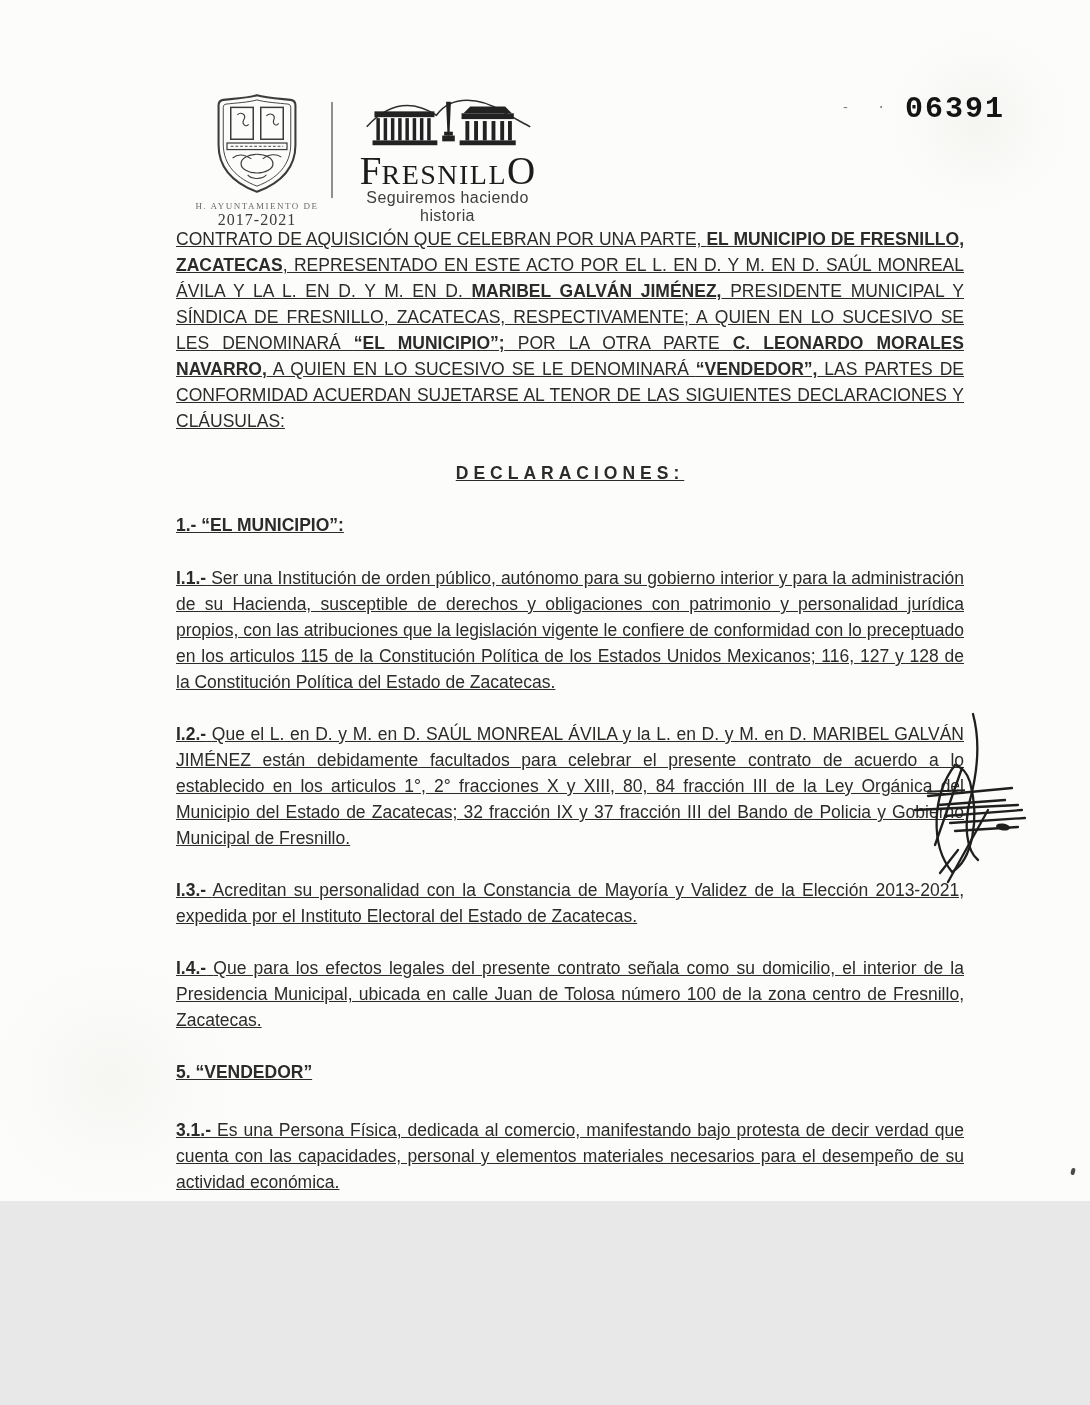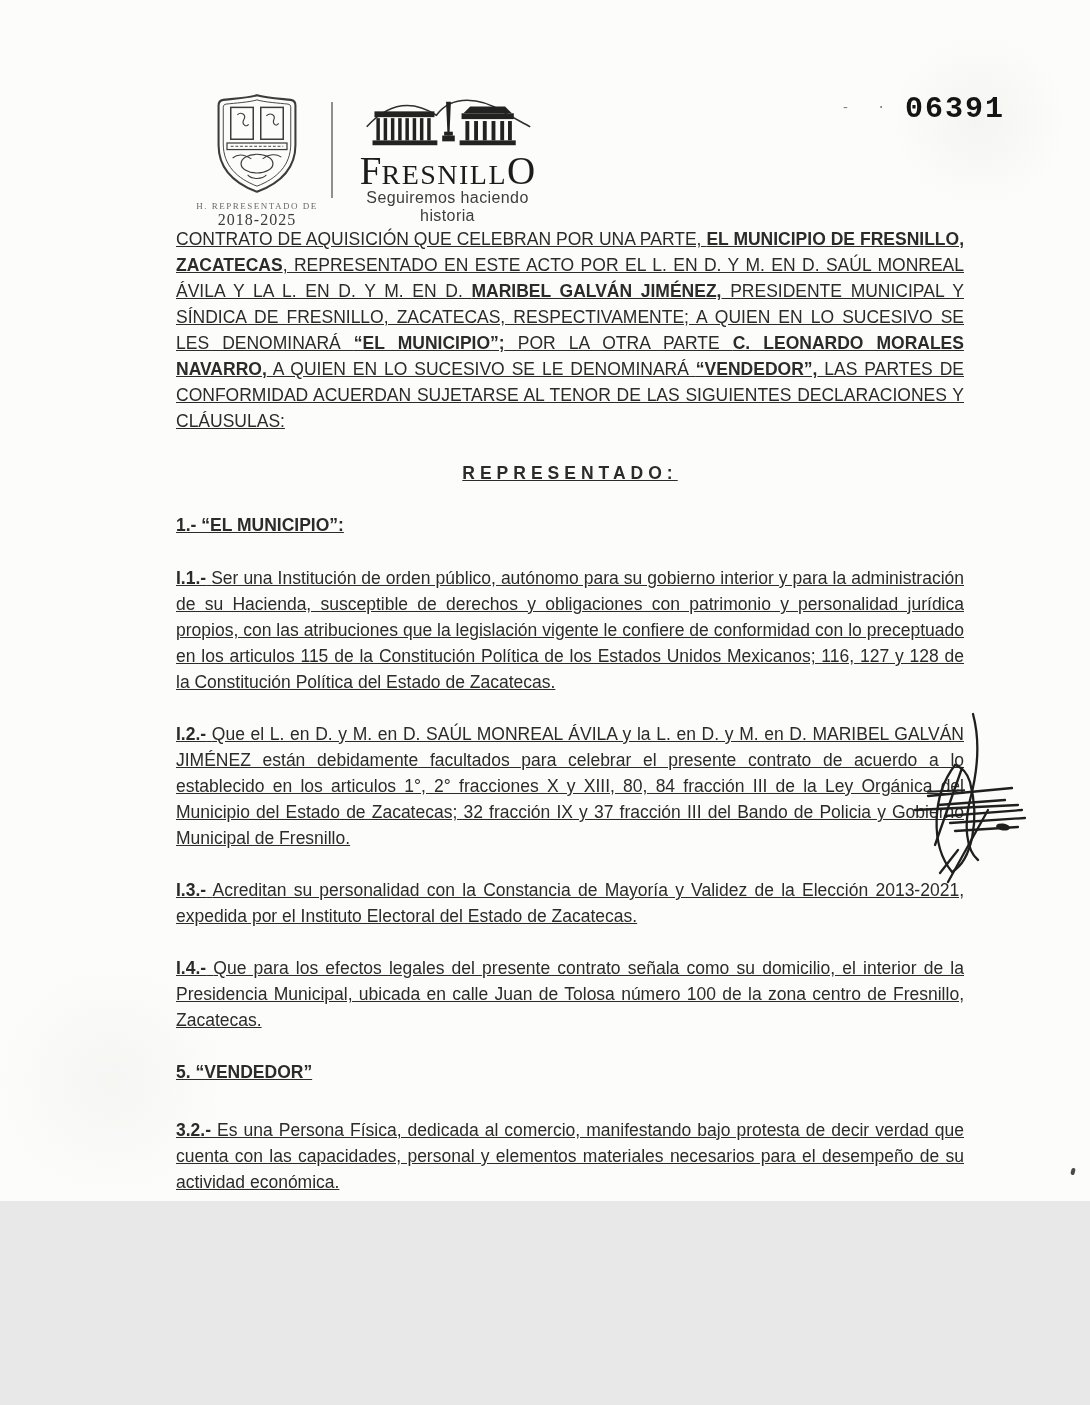"H. REPRESENTADO DE" div.shield-cap1 { text: REPRESENTADO -> AYUNTAMIENTO }
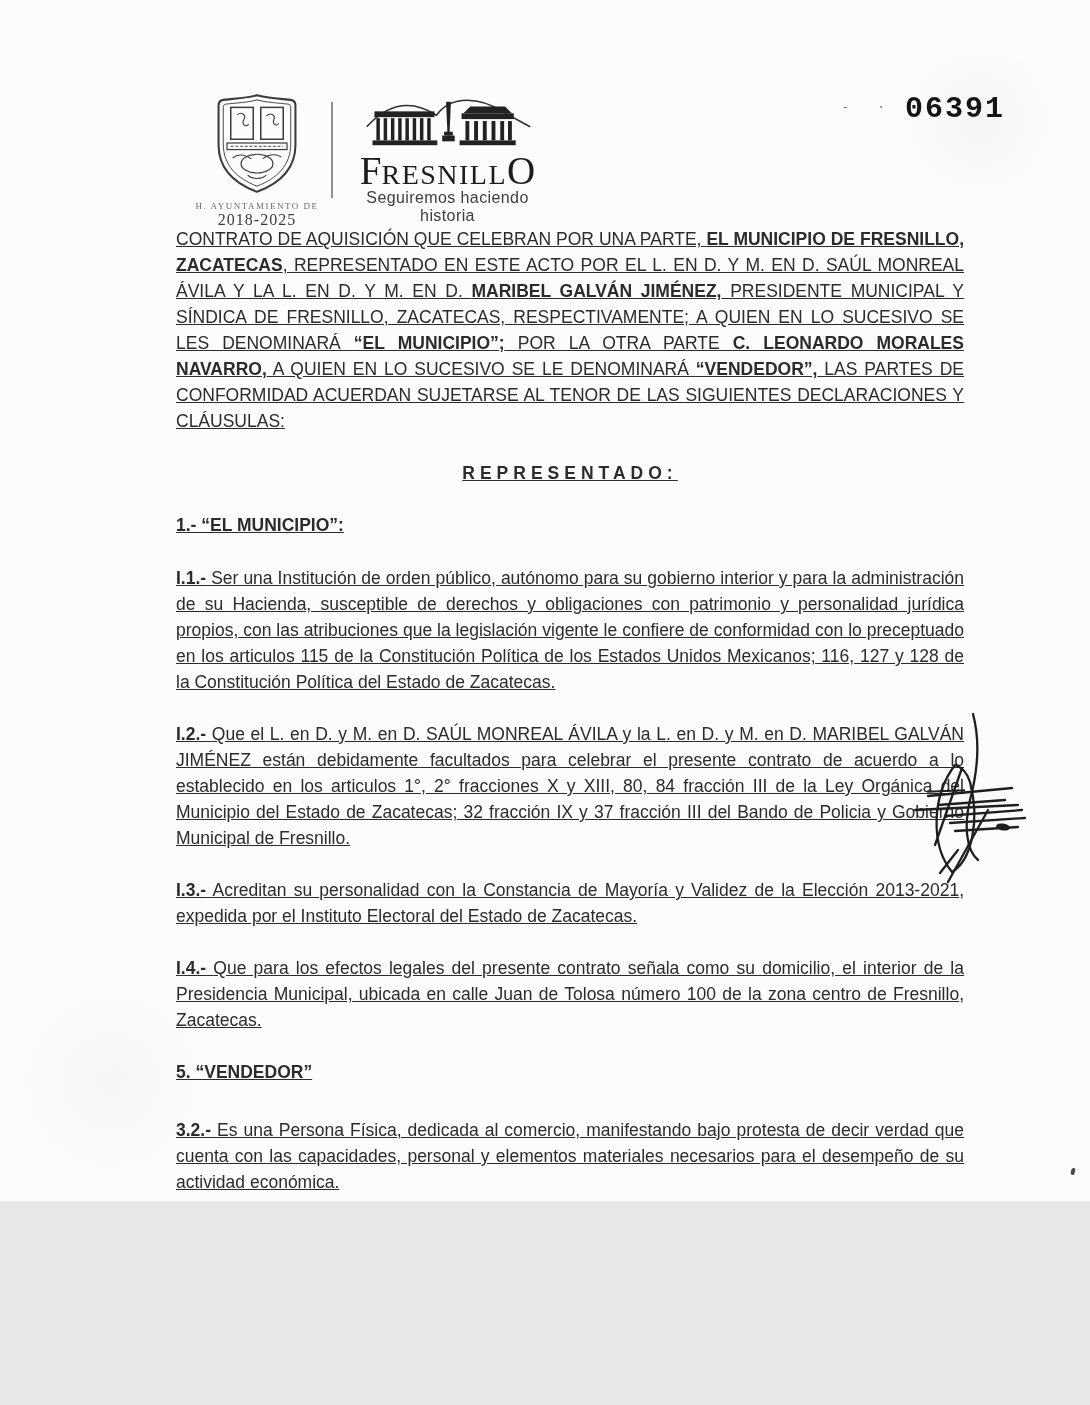"2018-2025" div.shield-cap2 { text: 2018-2025 -> 2017-2021 }
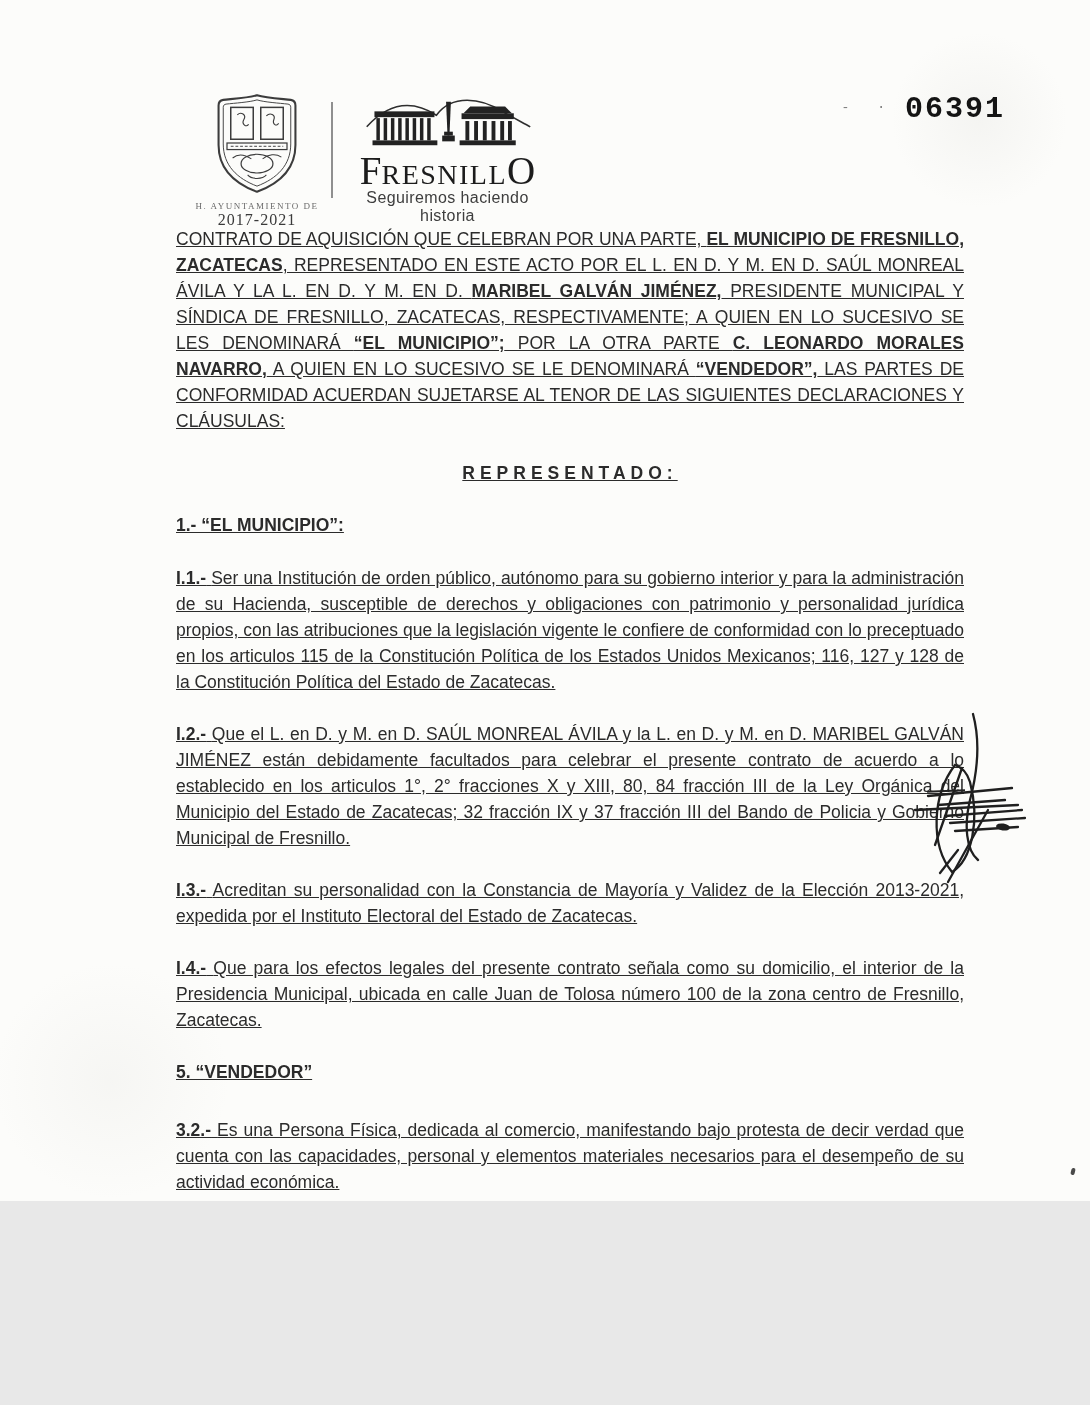"REPRESENTADO:" div.decl-title { text: REPRESENTADO -> DECLARACIONES }
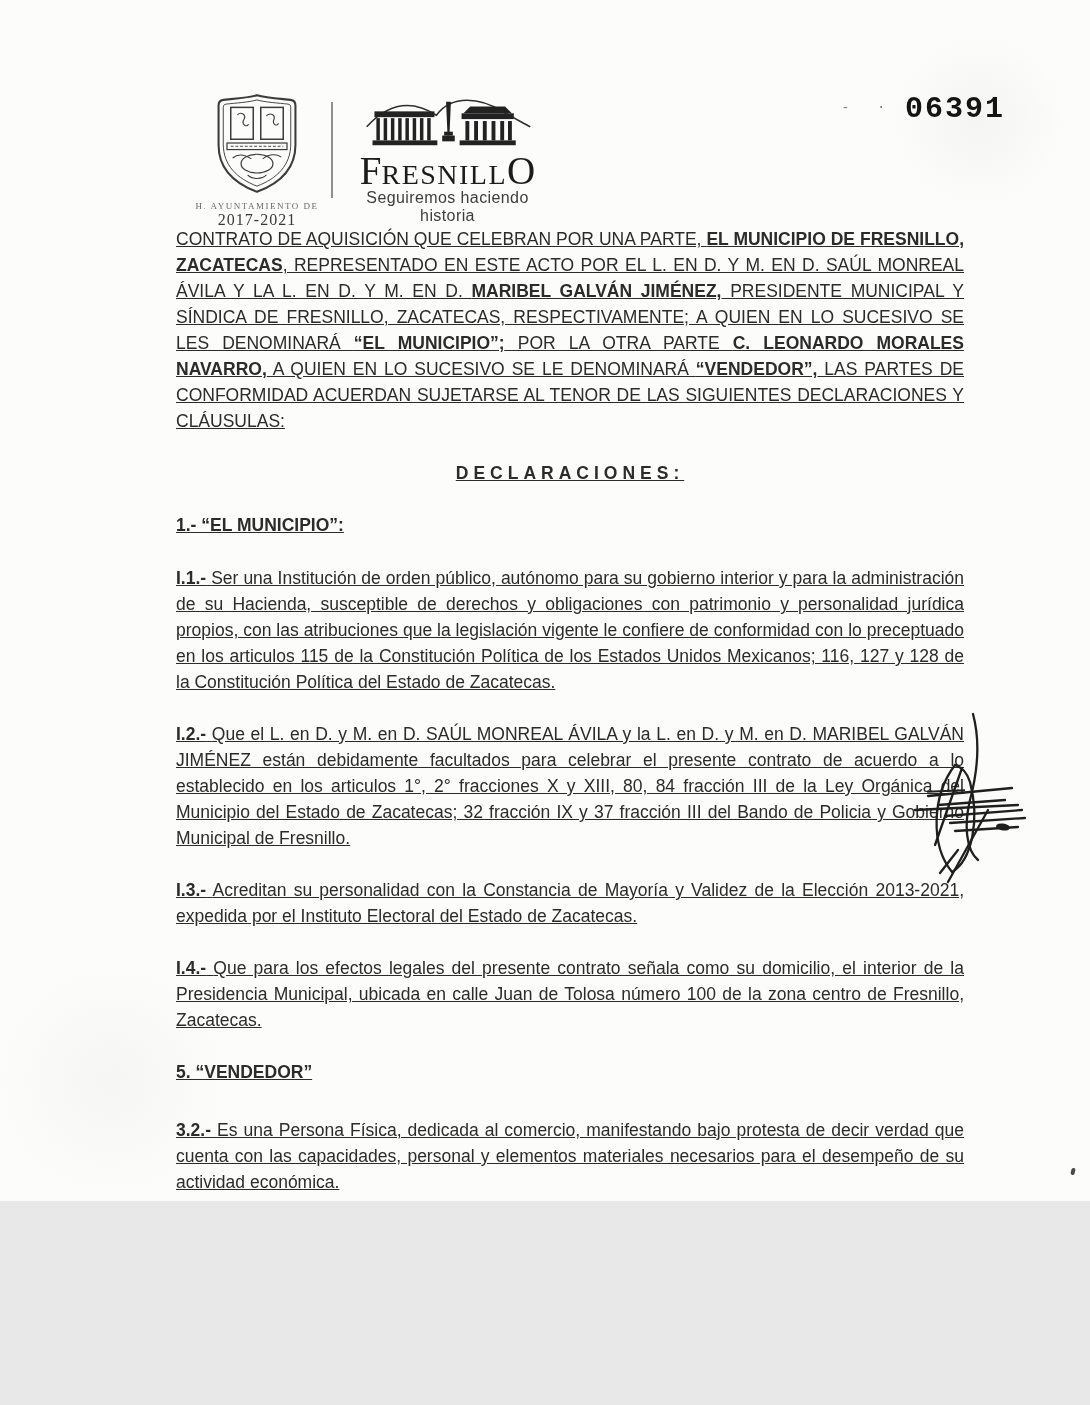"3.2.-" b { text: 3.2.- -> 3.1.- }
